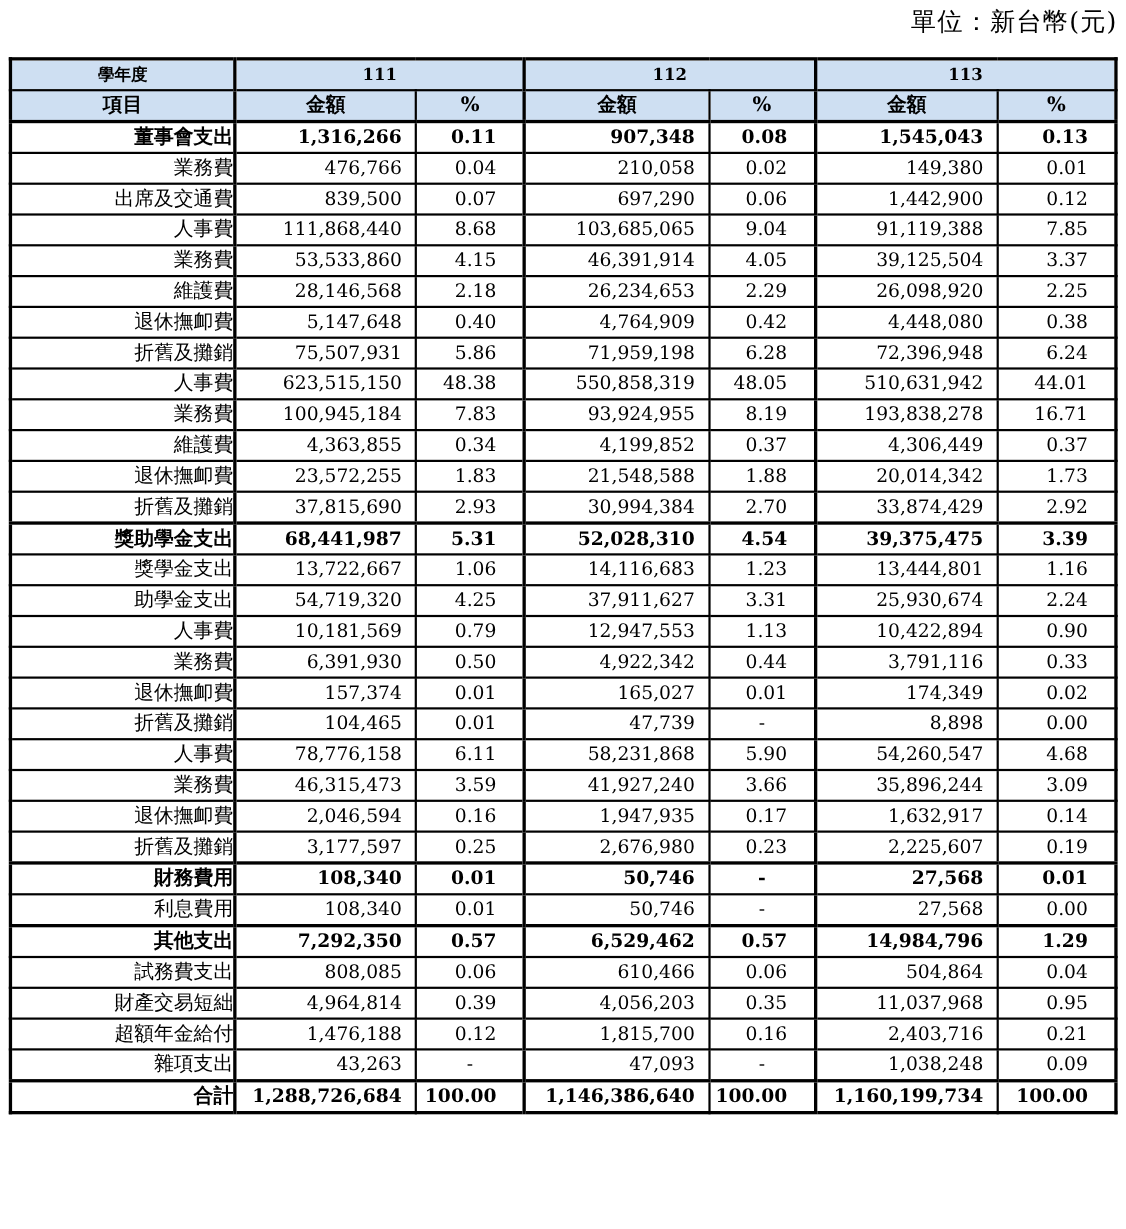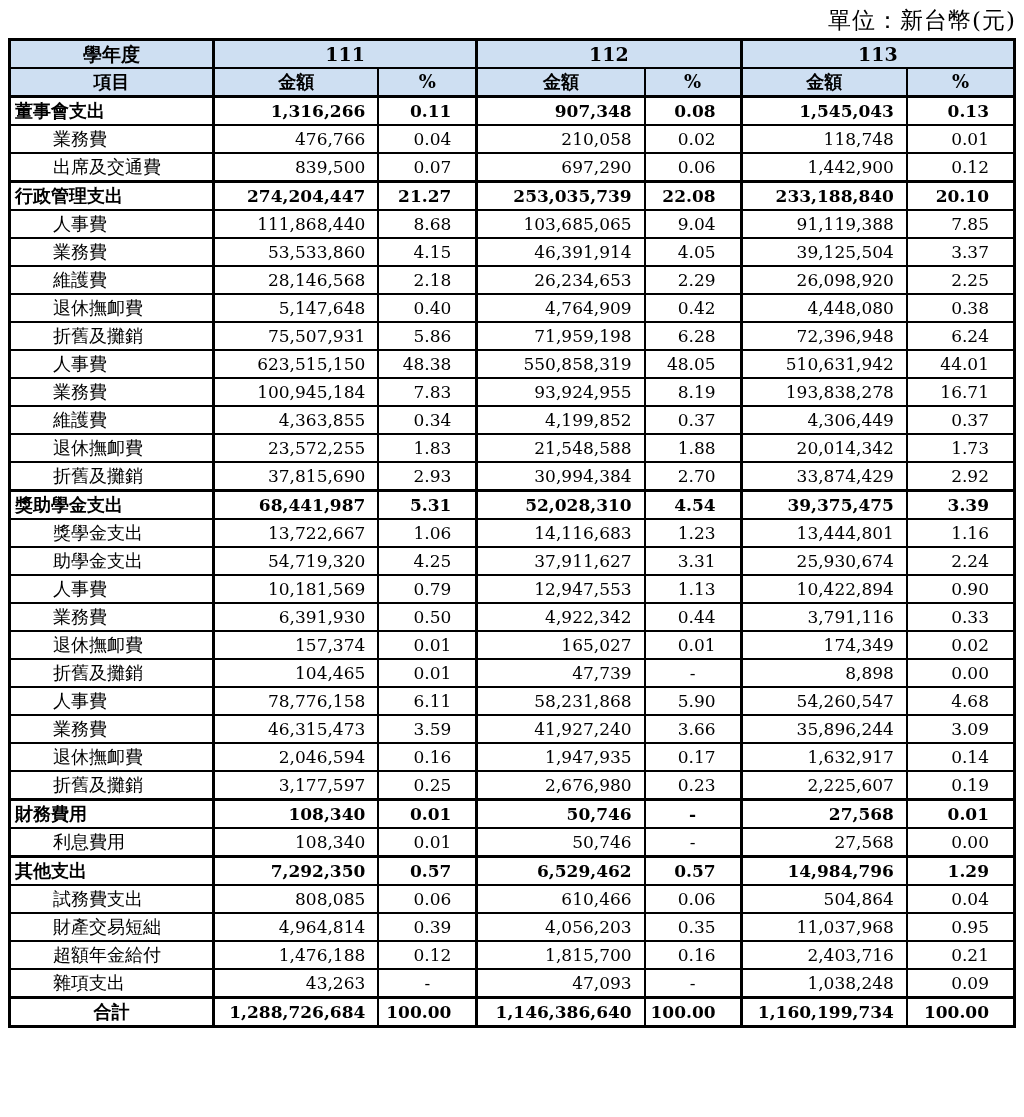"單位：新台幣(元)" .unit-title { margin-bottom: 2px -> 16px }
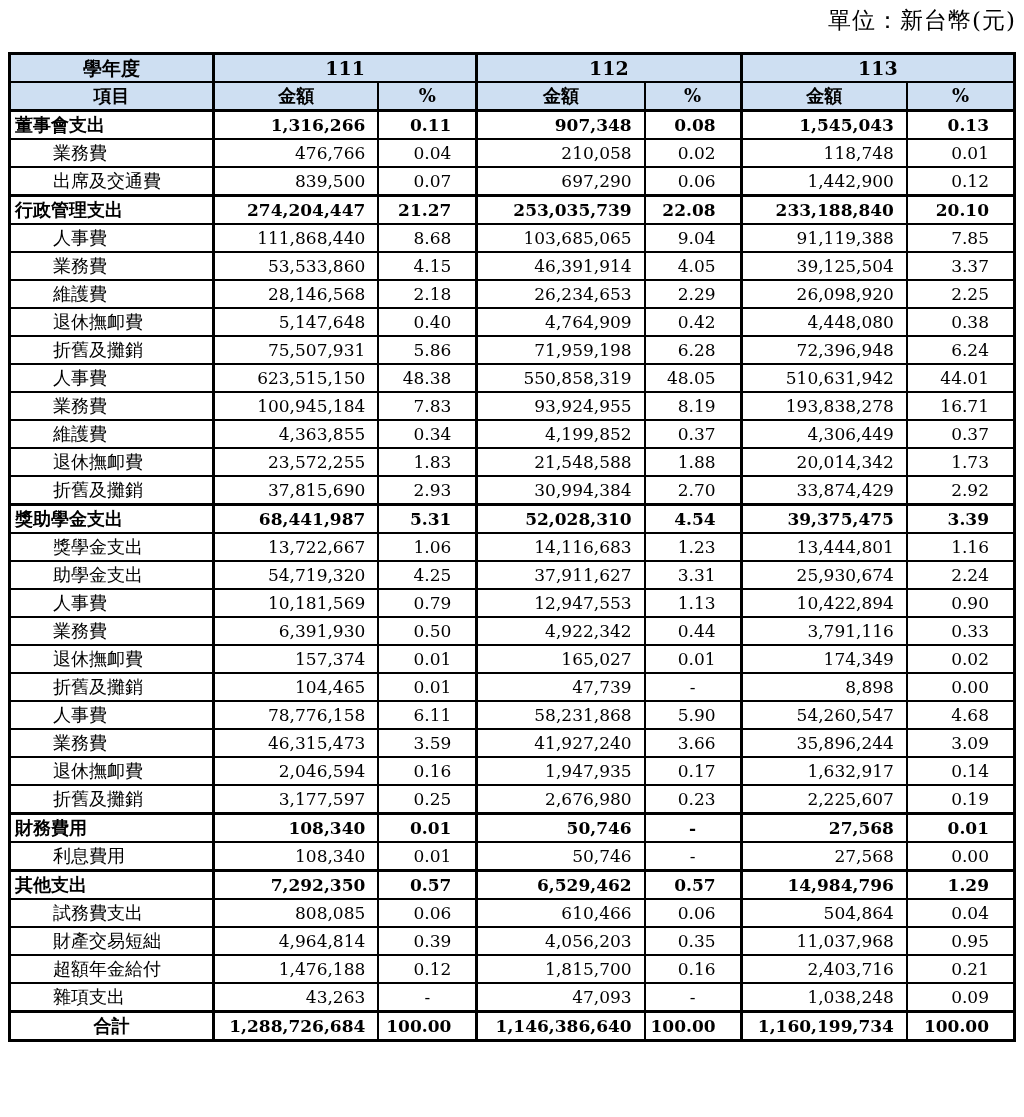"學年度" .fin-table thead tr.hdr-years th { font-size: 19px -> 15px }
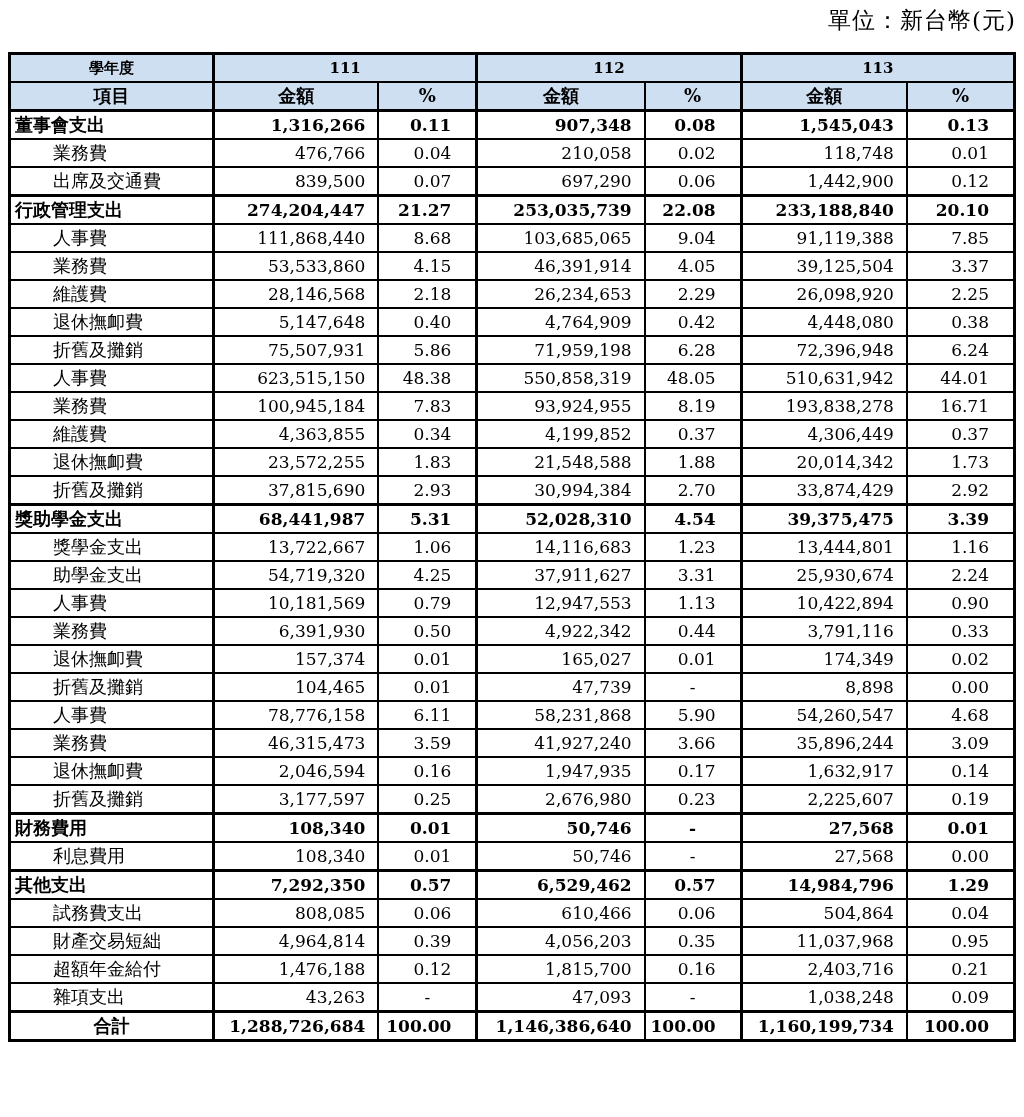"董事會支出" .fin-table tbody td.c-item { text-align: left -> right }
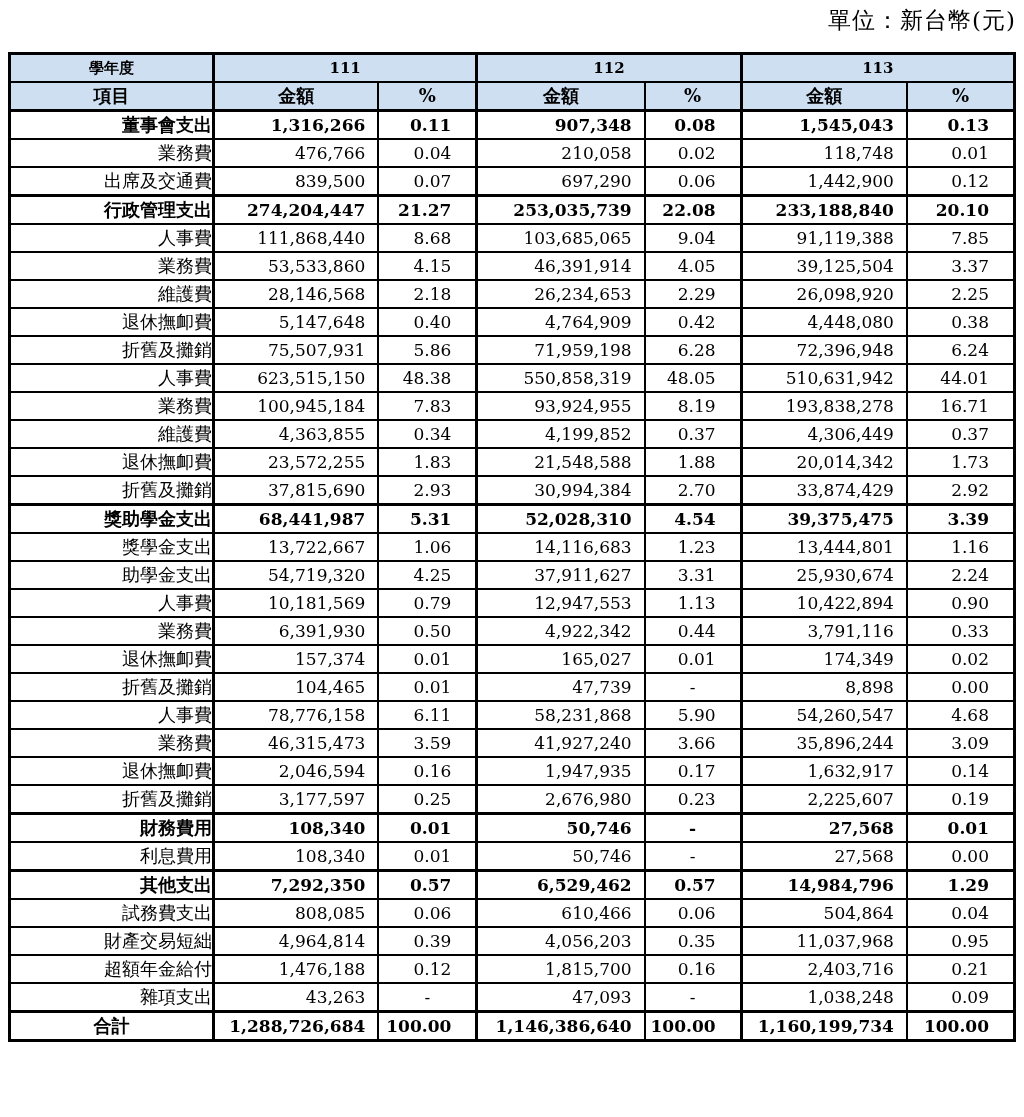"118,748" td.c-amt { text: 118,748 -> 149,380 }
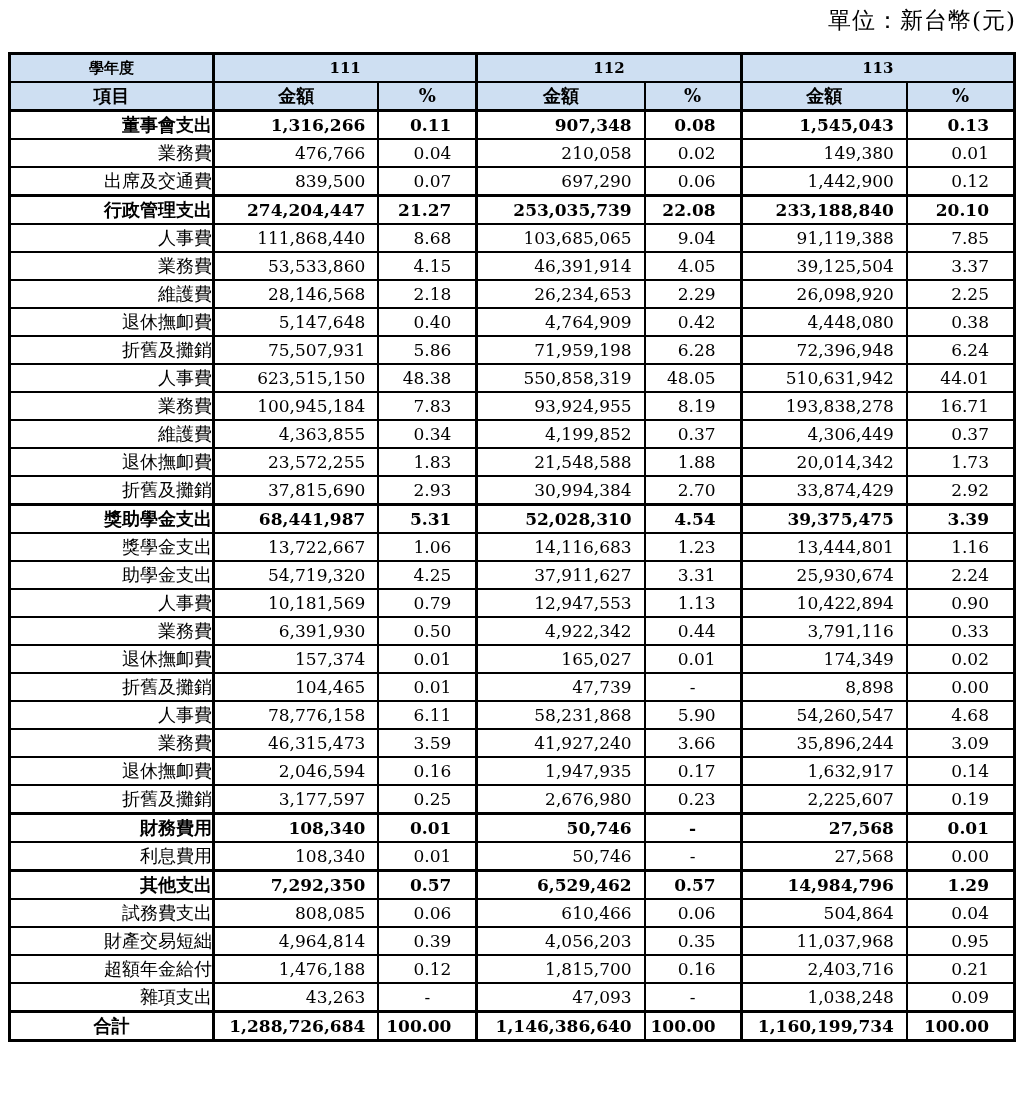"行政管理支出" tr.row-category { html: <tr> <td>行政管理支出</td> <td>274,204,447</td> <td>21.27</td> <td>253,035,739</td> <td>22.08</td> <td>233,188,840</td> <td>20.10</td> </tr> -> none }
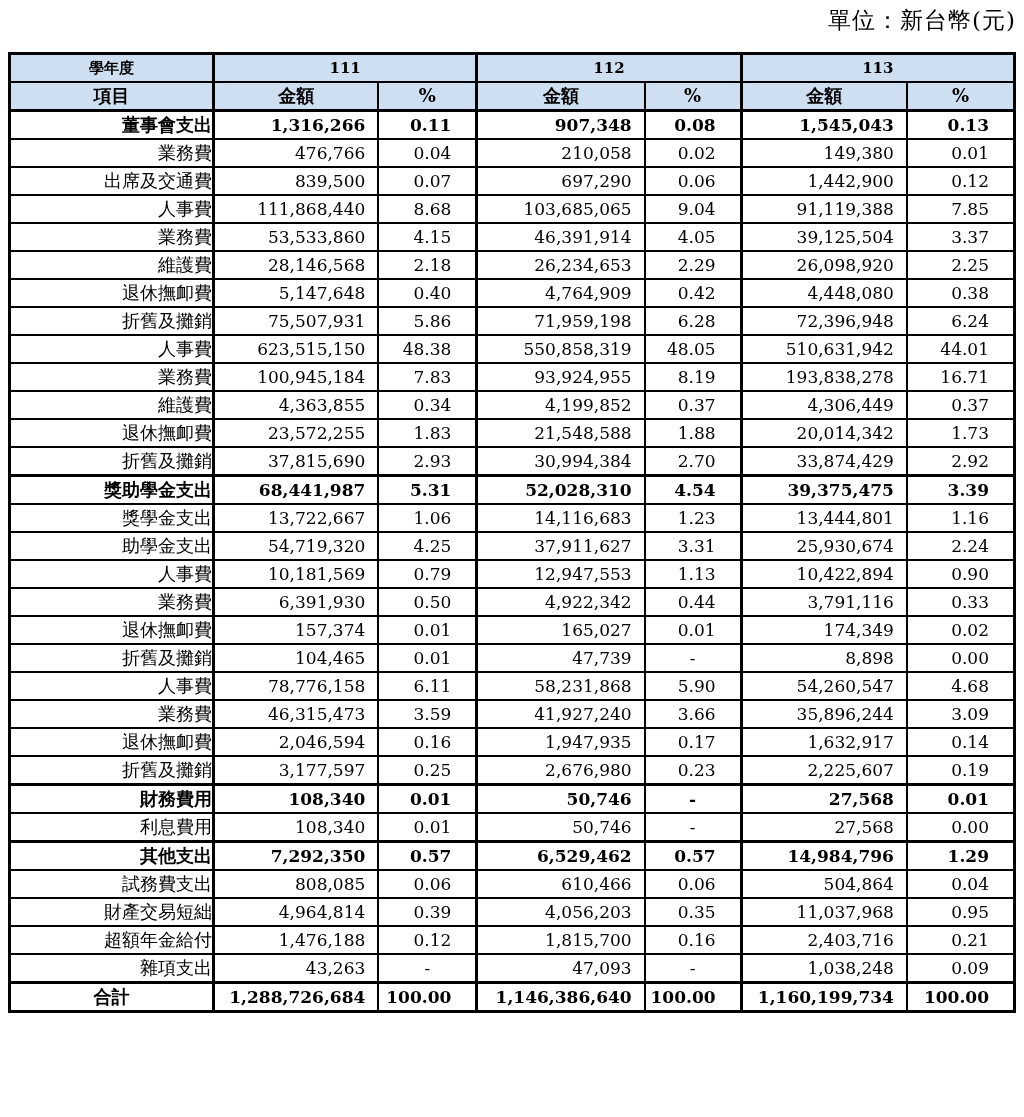"合計" .fin-table tbody tr.row-total td.c-item { text-align: center -> none }
